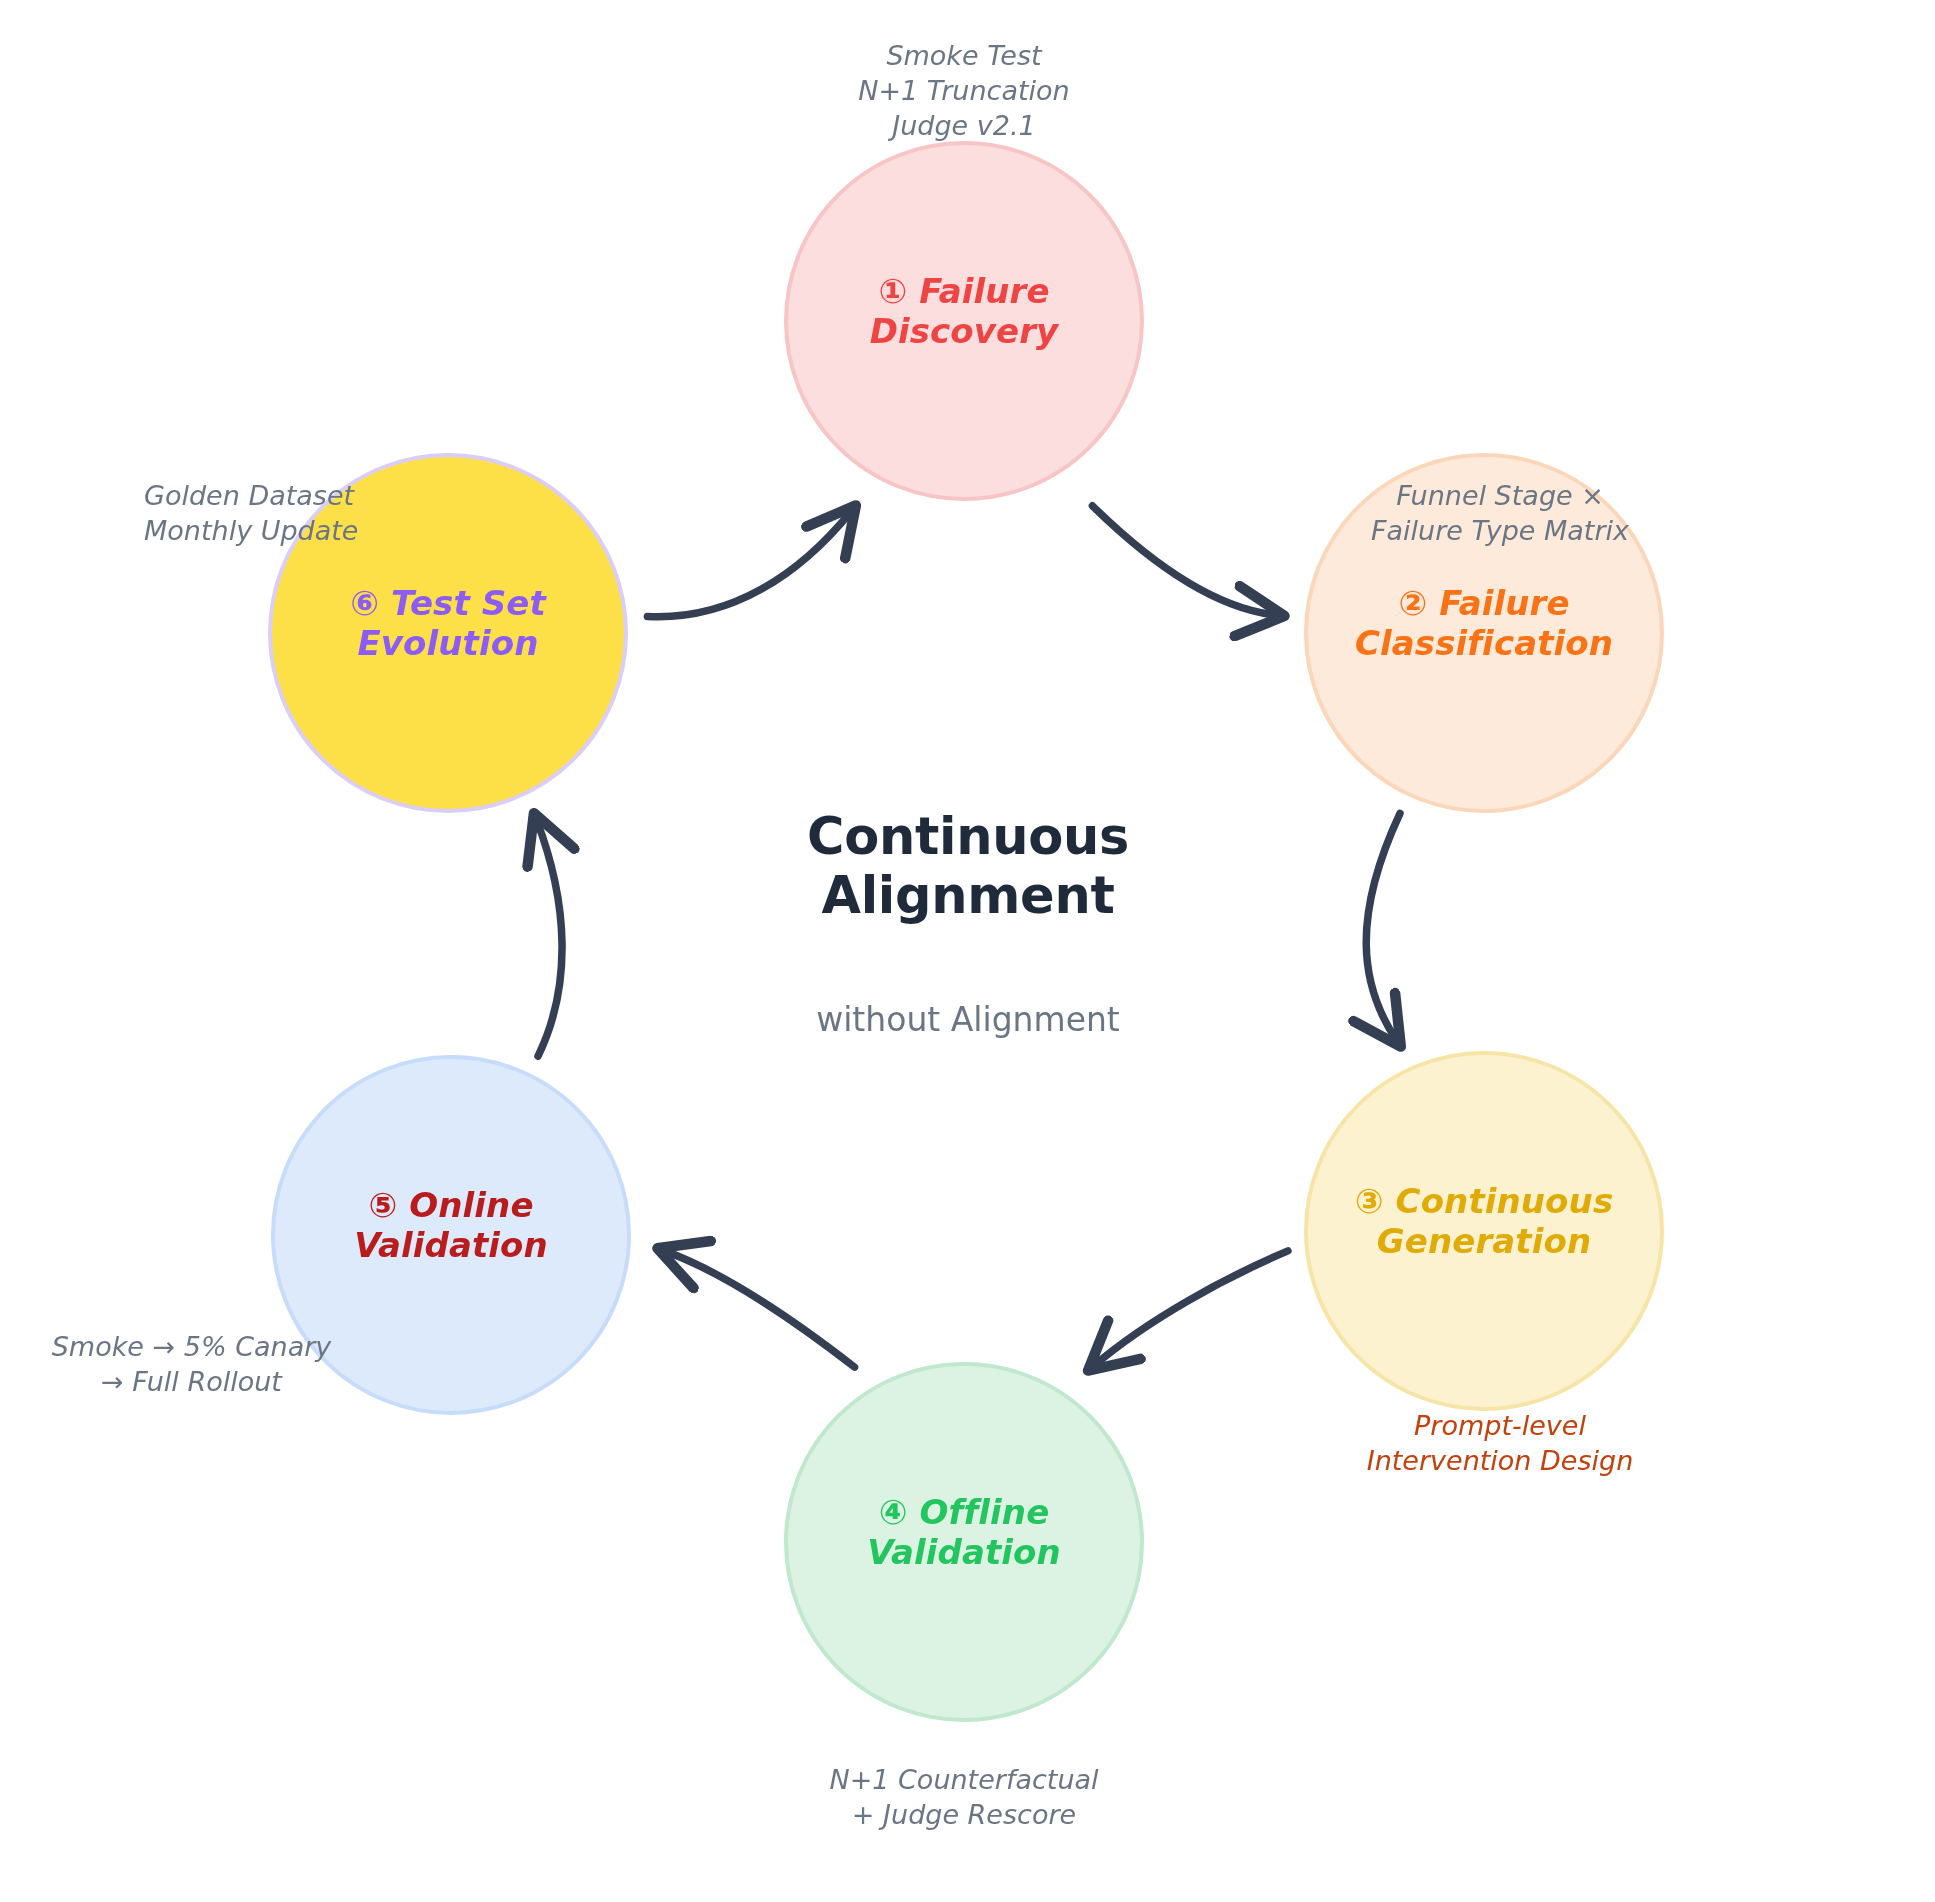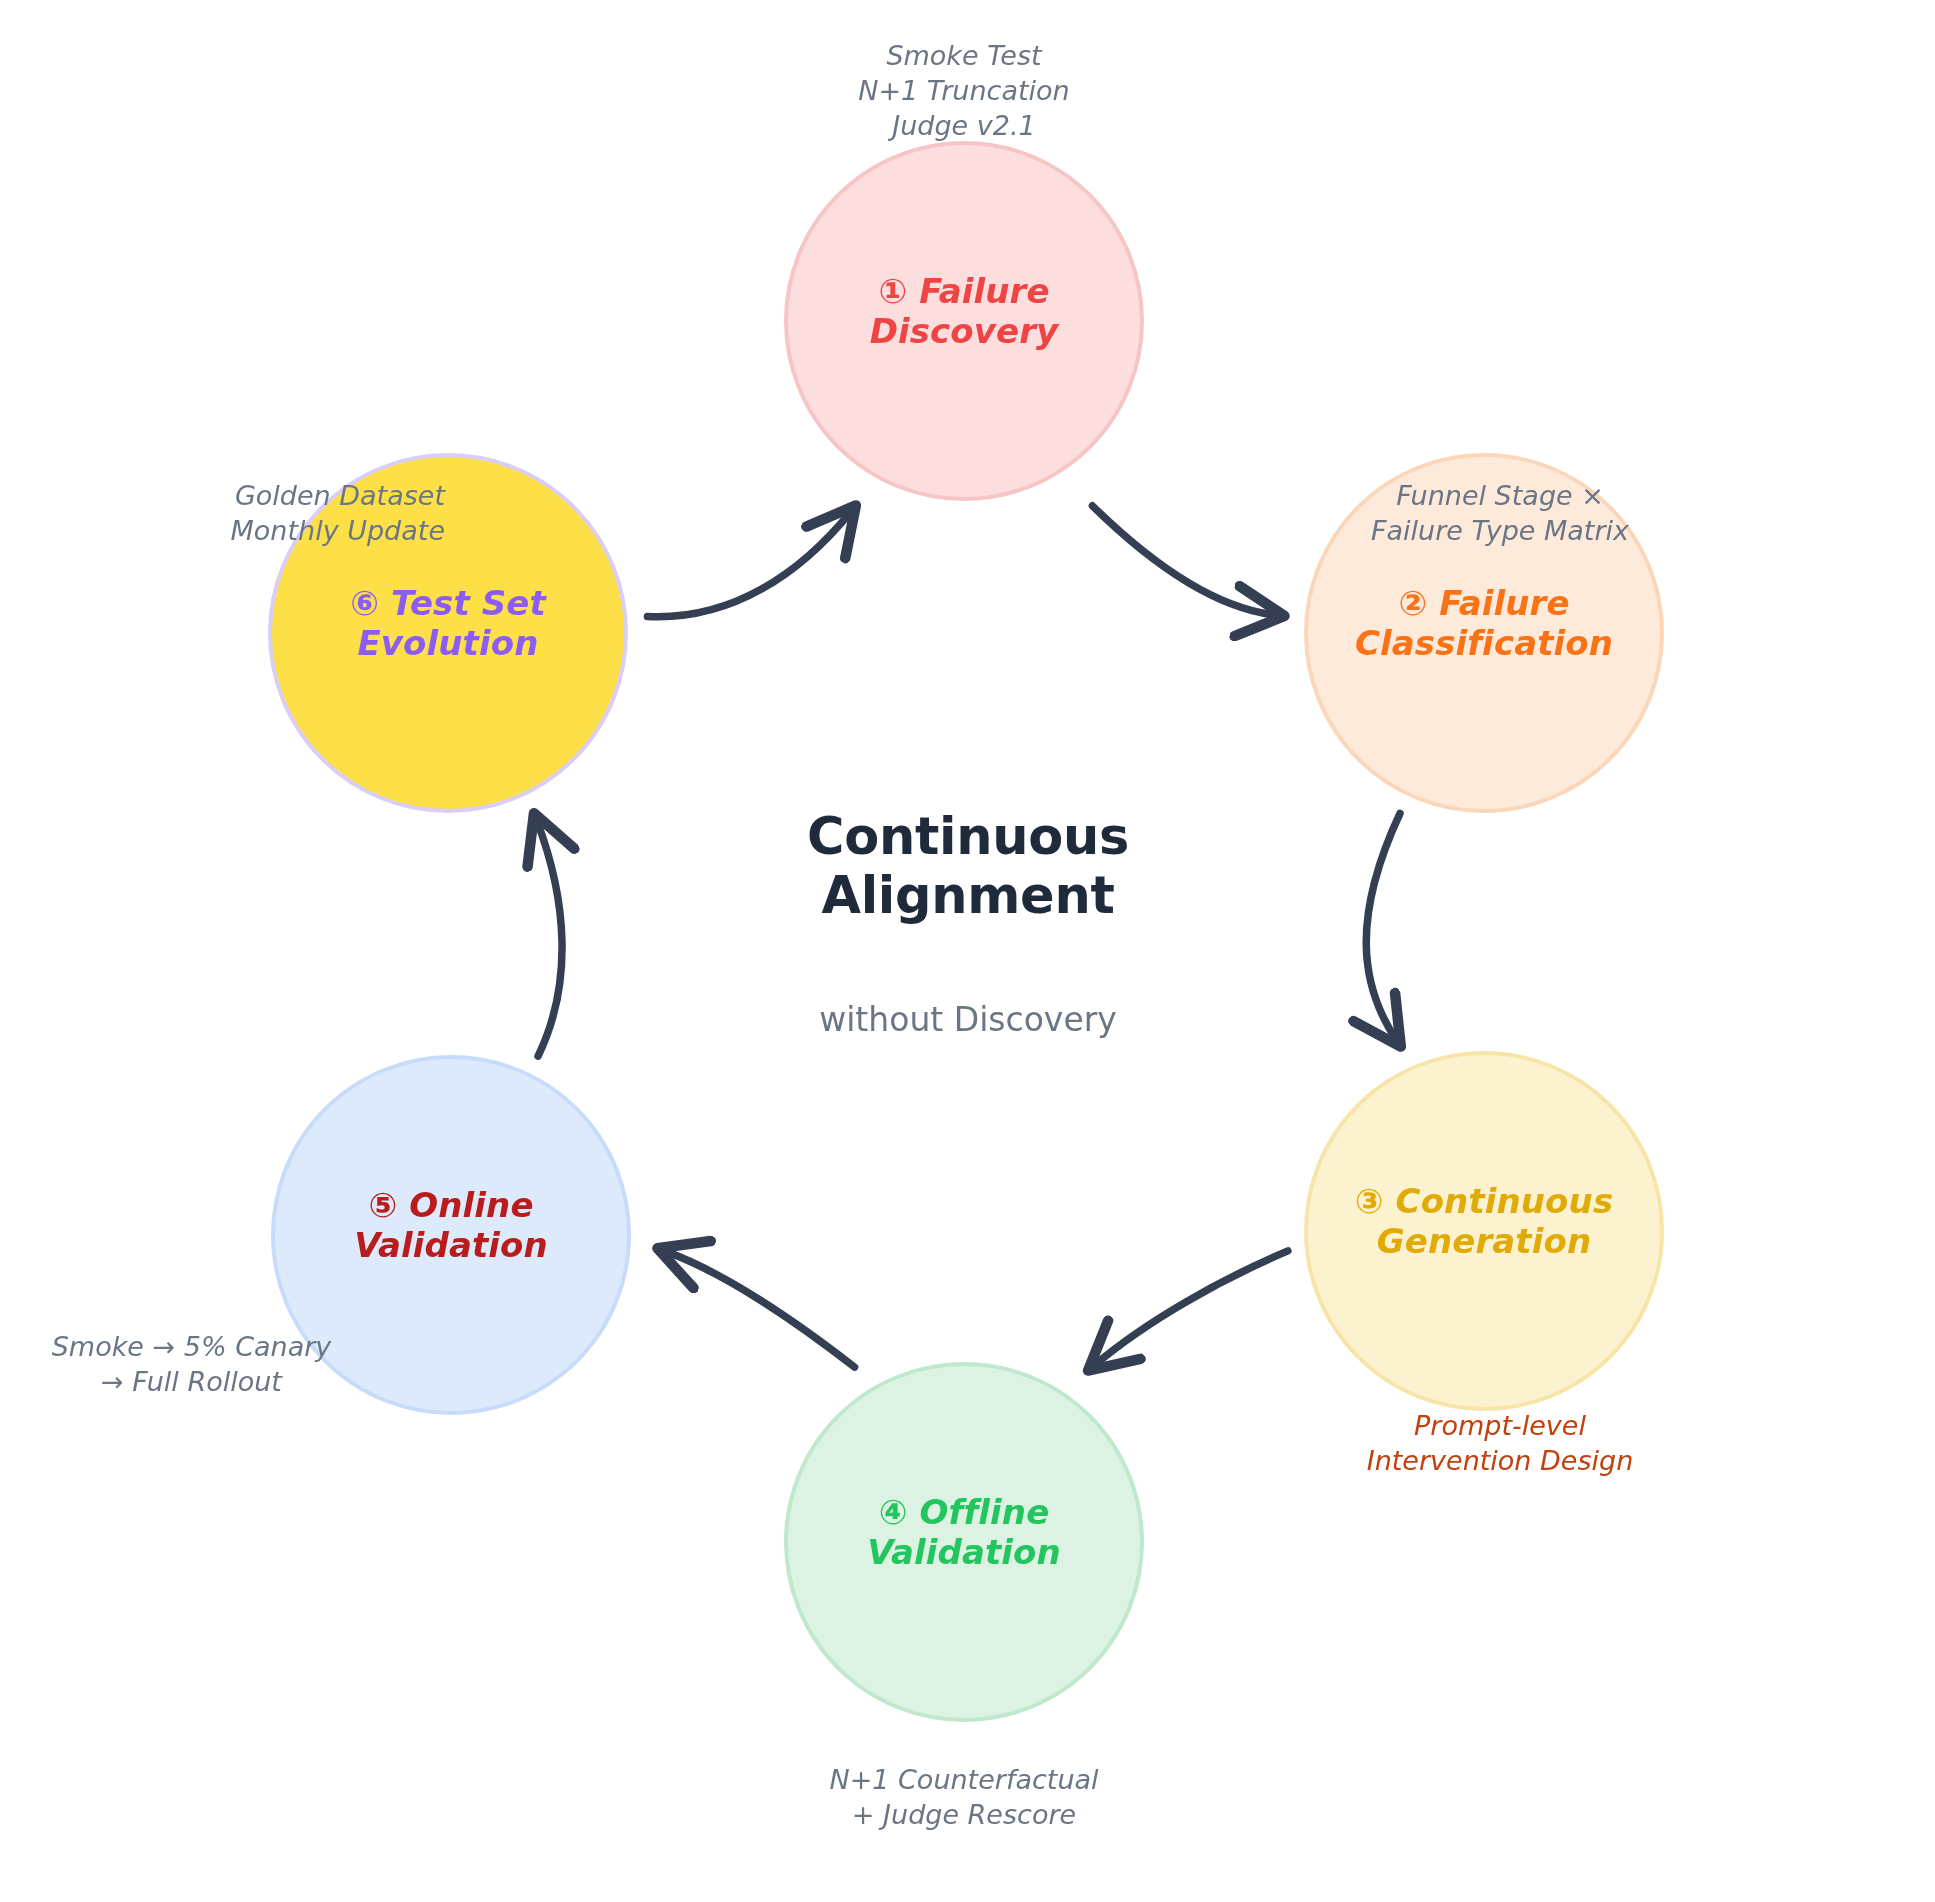"Golden Dataset" div.ann { text-align: right -> none }
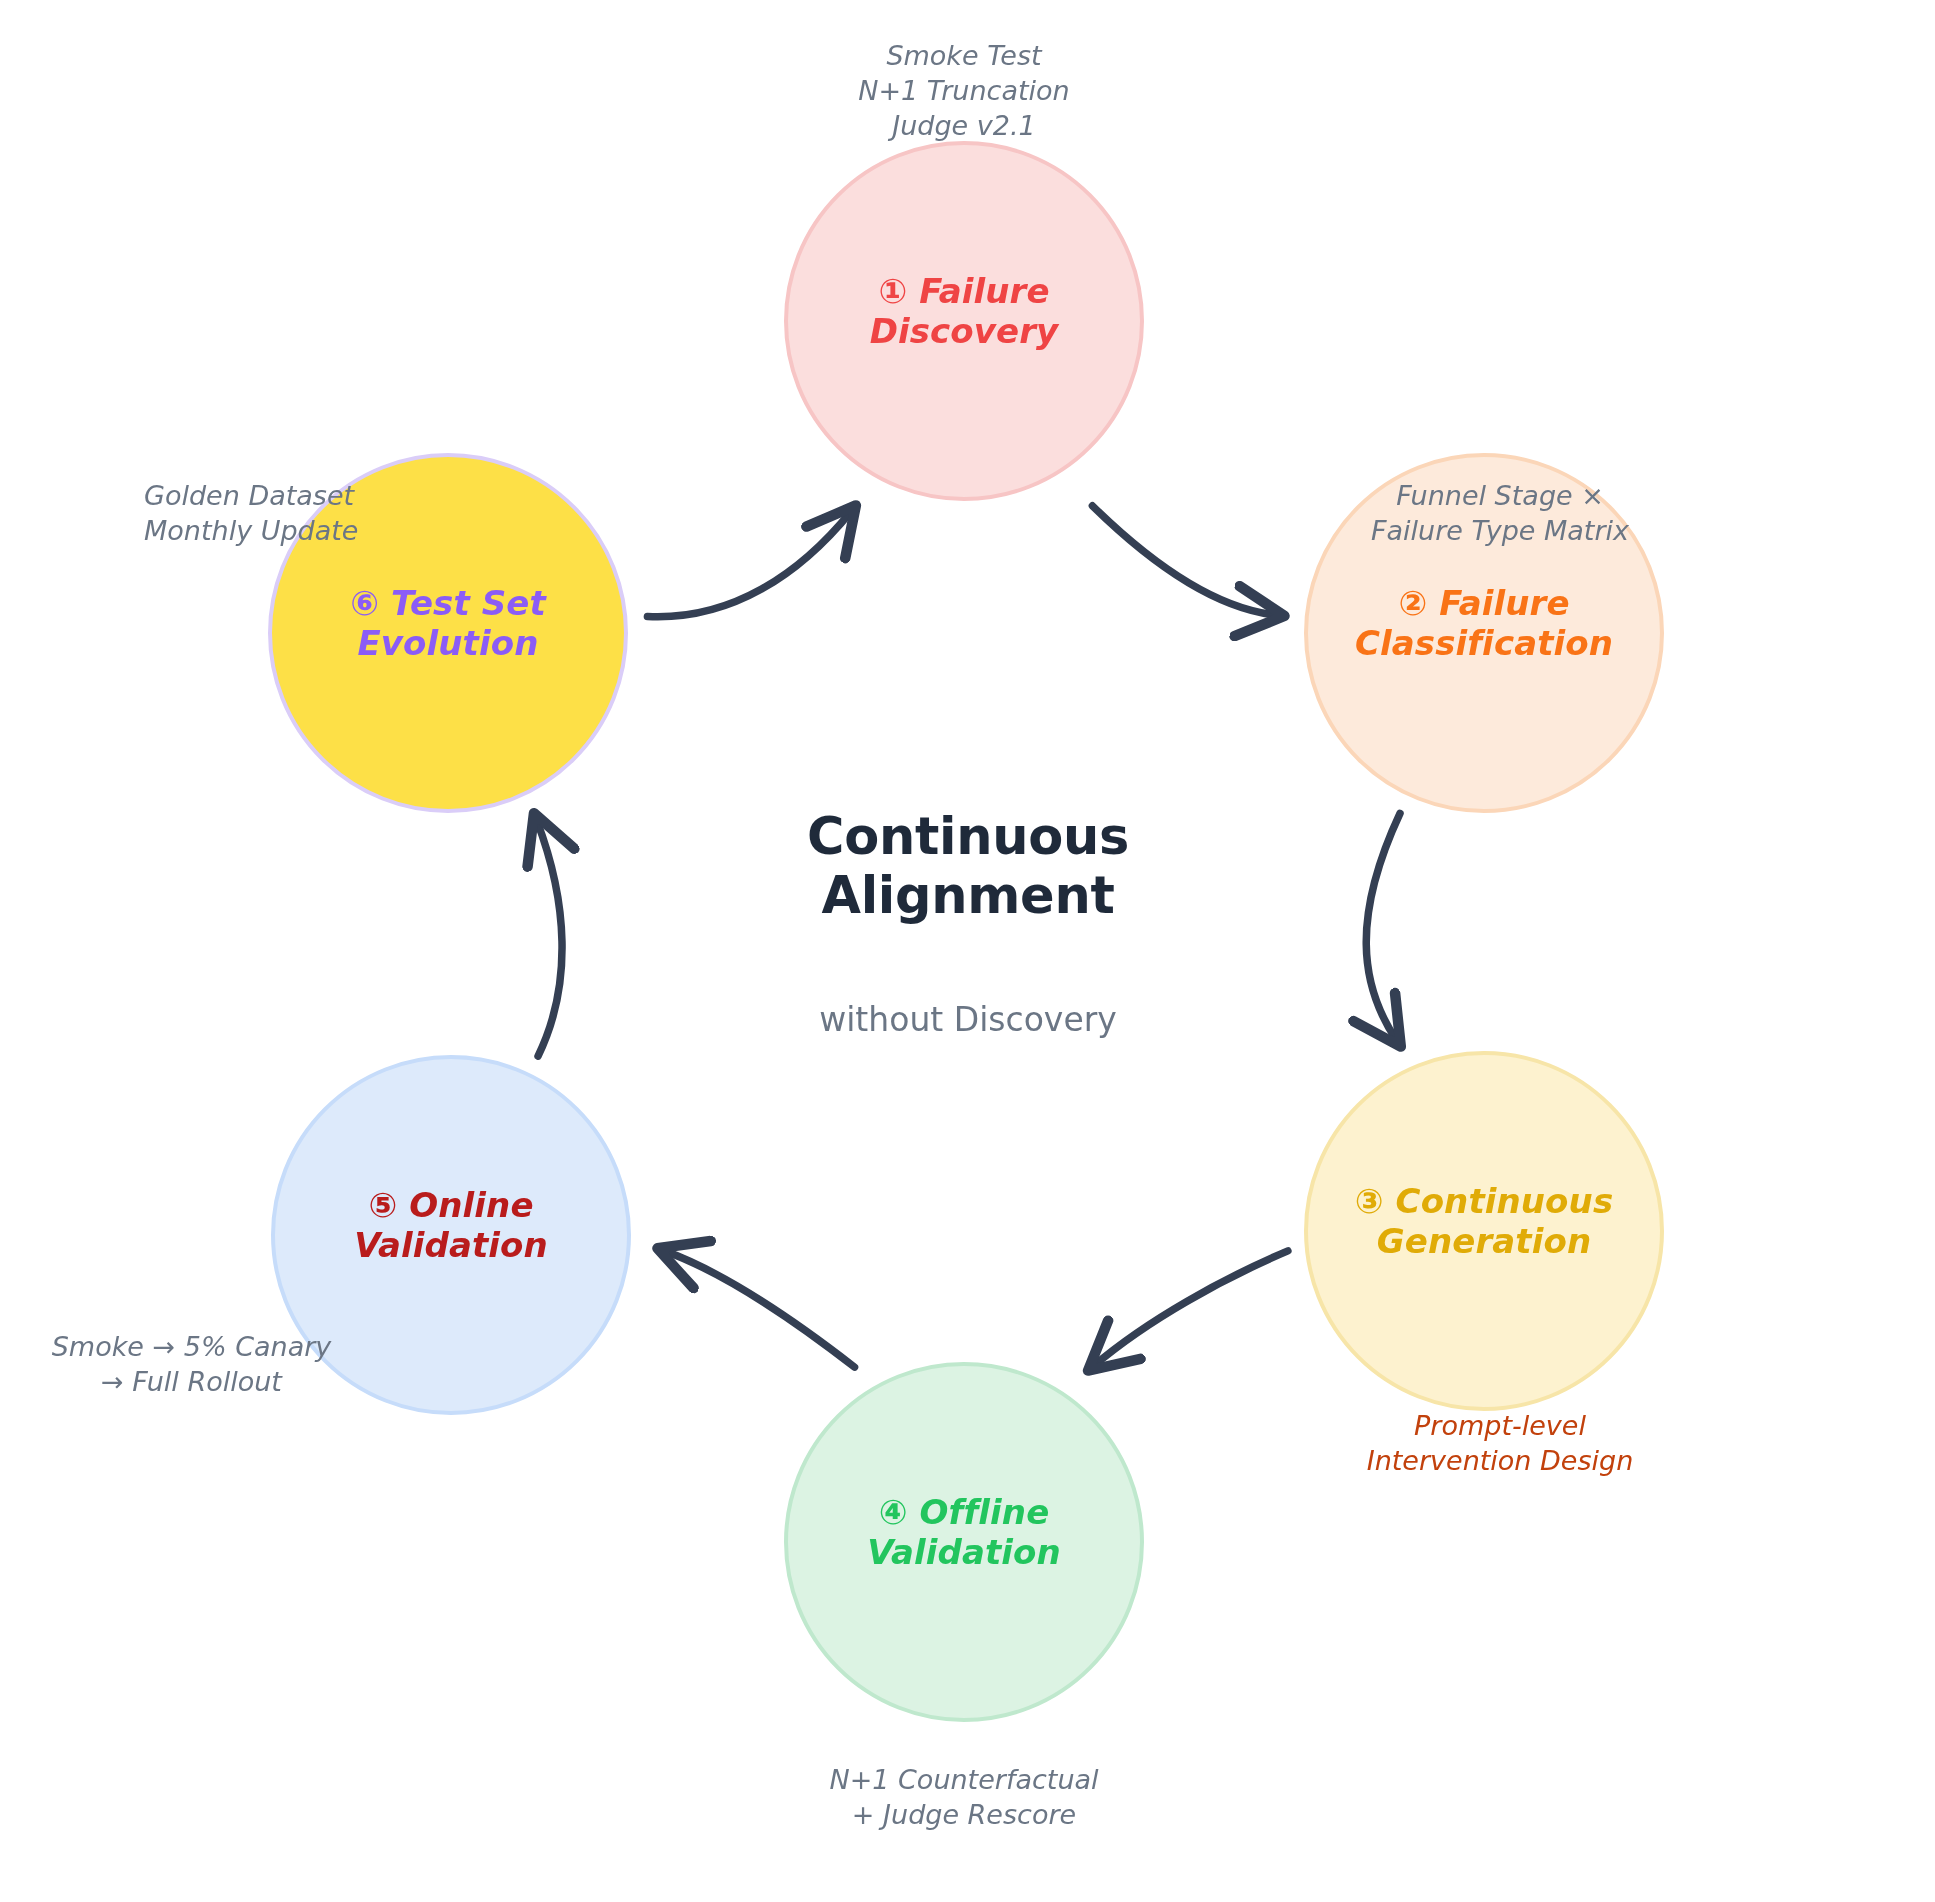"without Discovery" div { text: Discovery -> Alignment }
